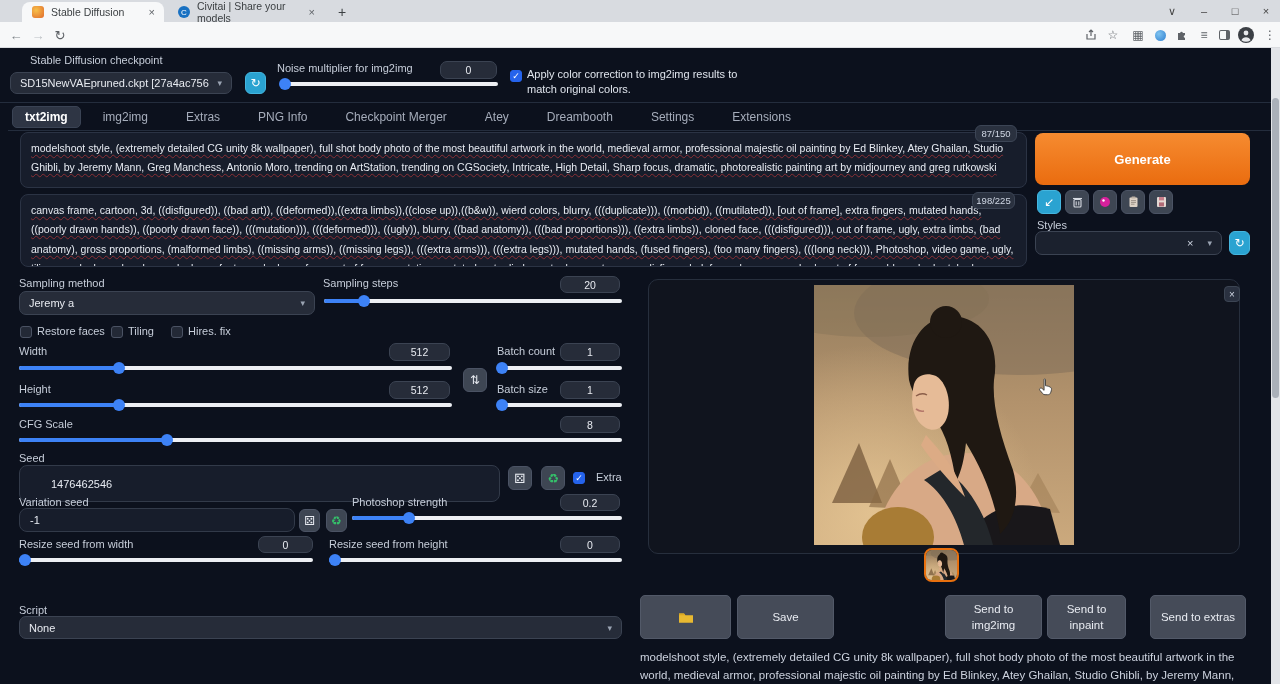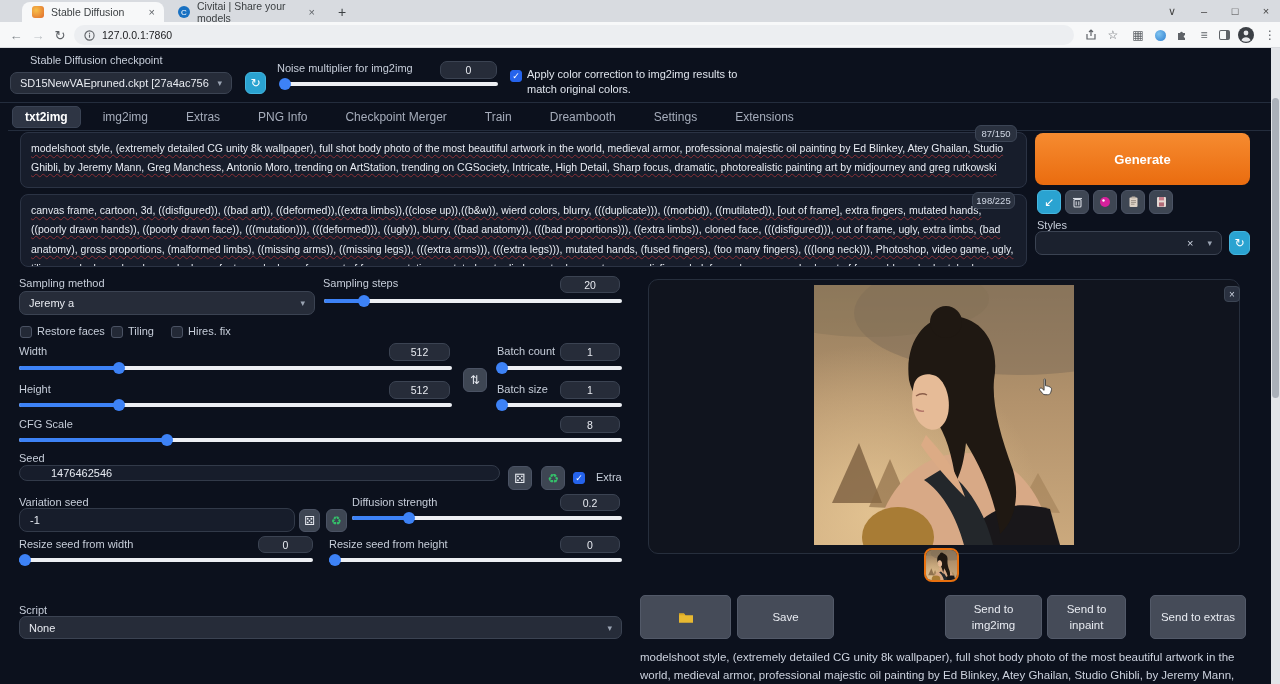"127.0.0.1:7860" div { html: <div> <svg> <circle></circle> <rect></rect> <rect></rect> </svg> <span>127.0.0.1:7860</span> </div> -> none }
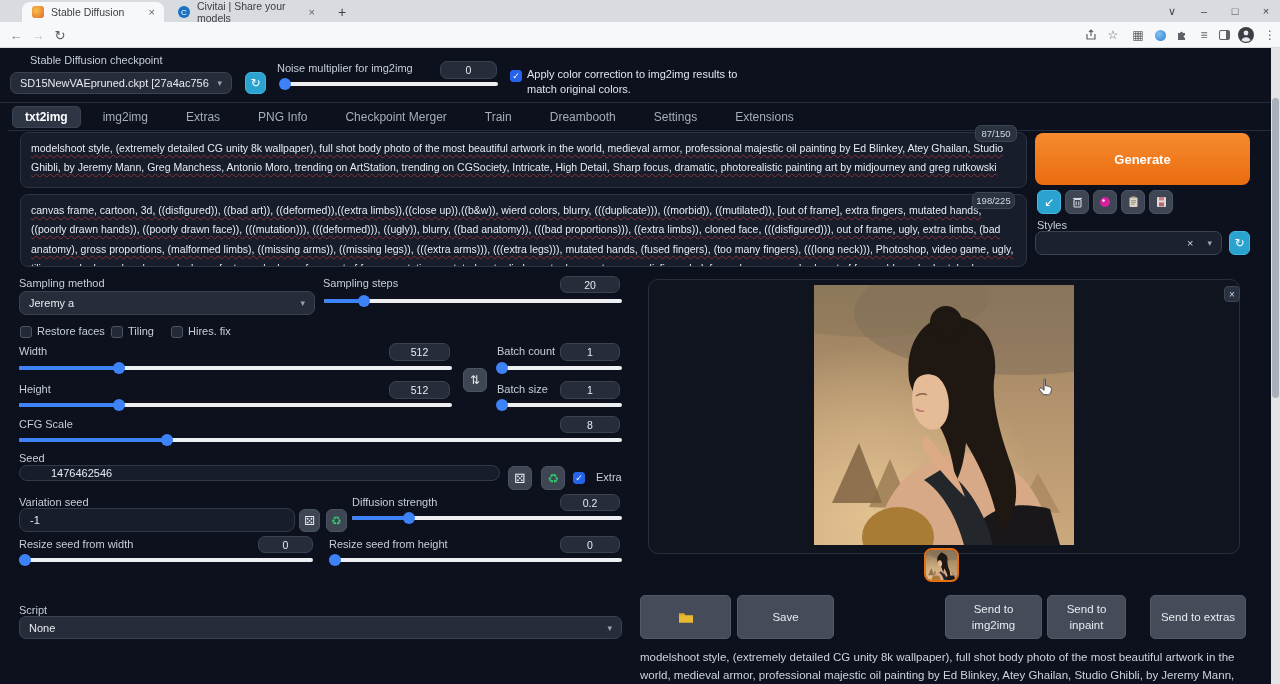"Train" div.ptab { text: Train -> Atey }
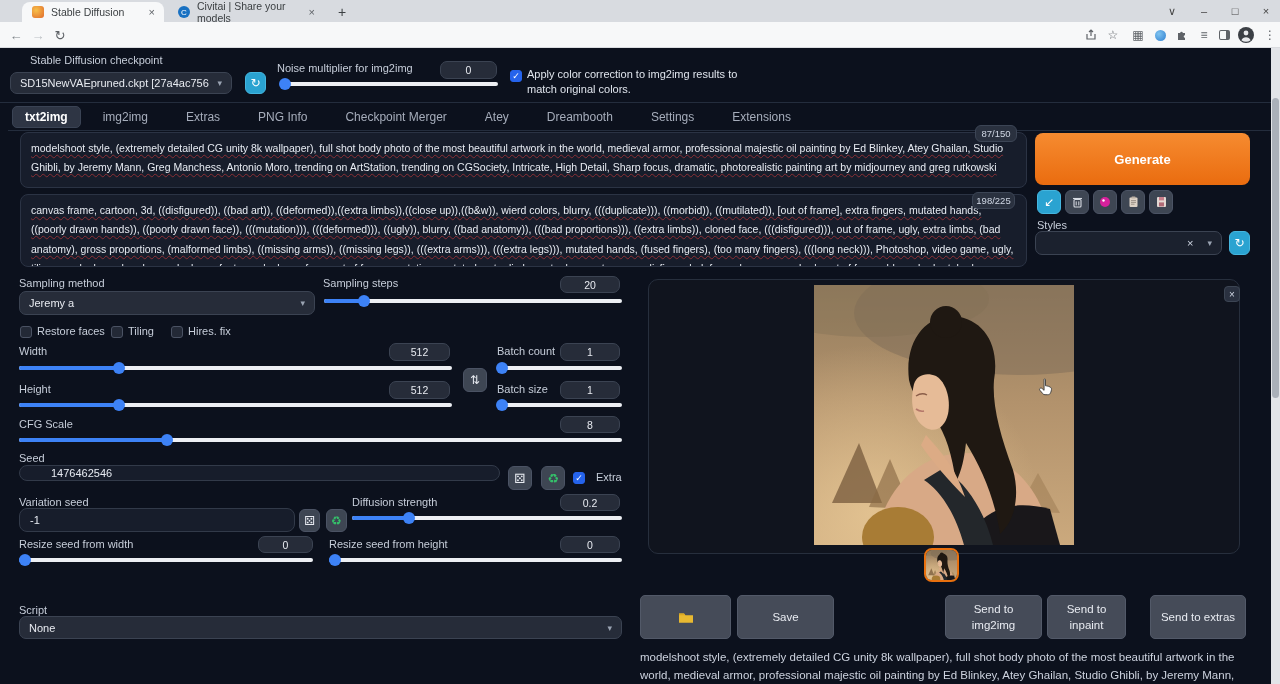"1476462546" input.txtin { height: 16px -> 37px }
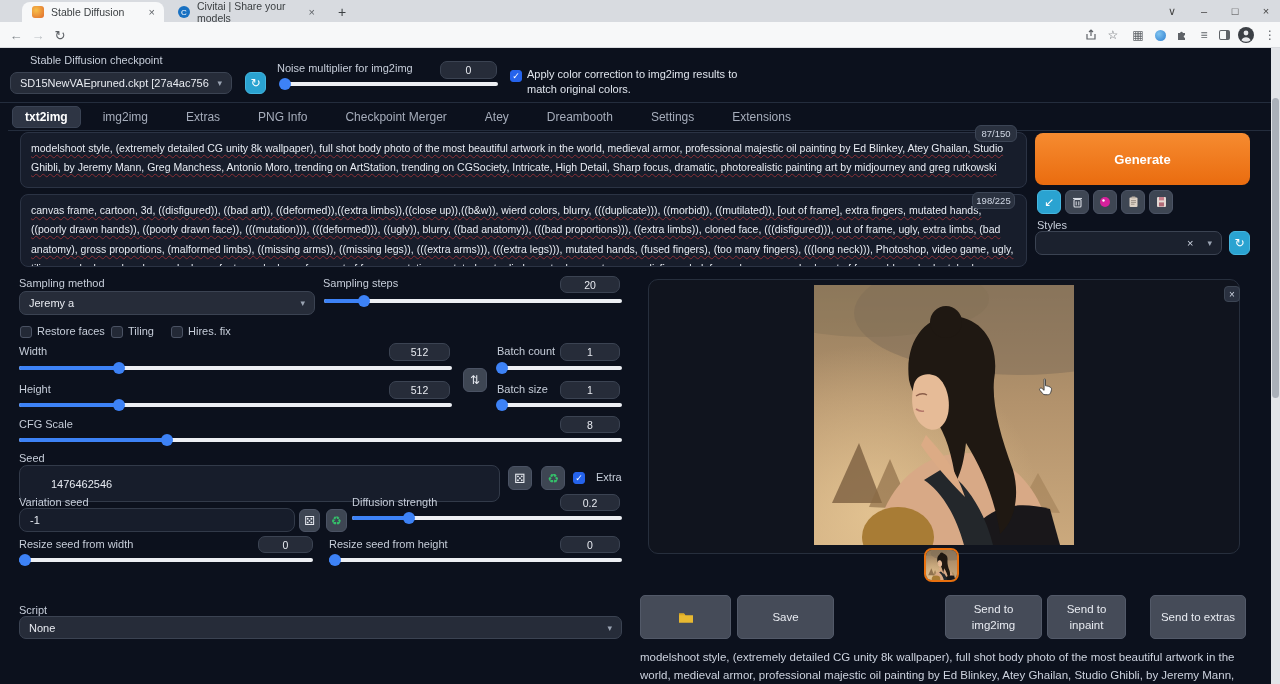"Diffusion strength" div.lbl { text: Diffusion -> Photoshop }
